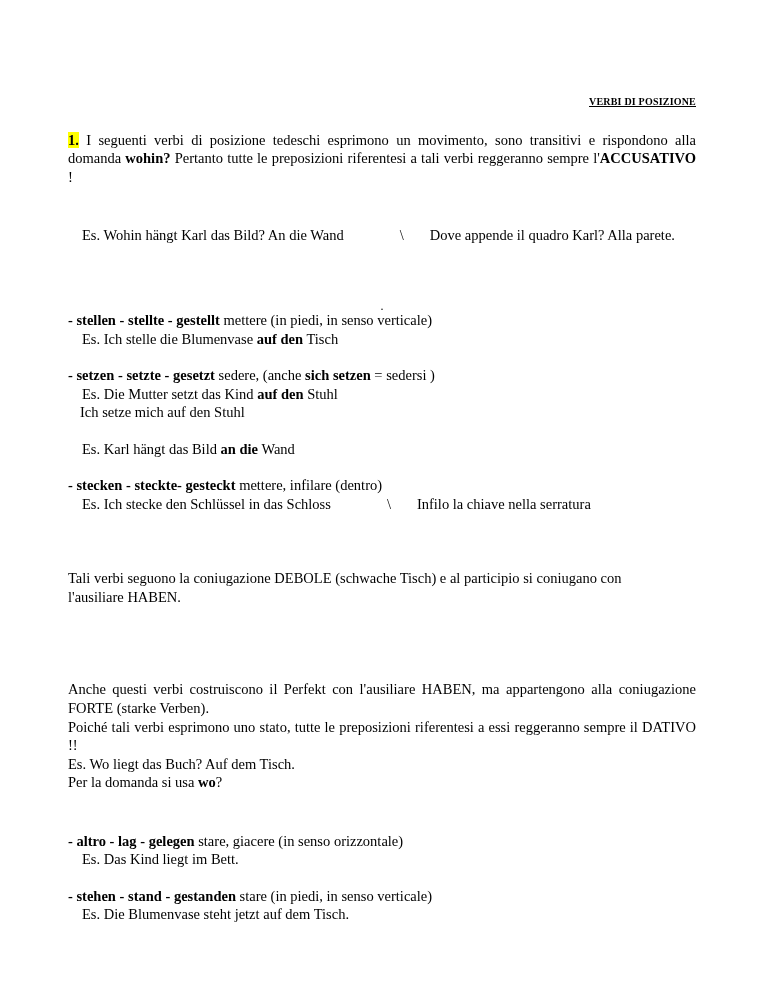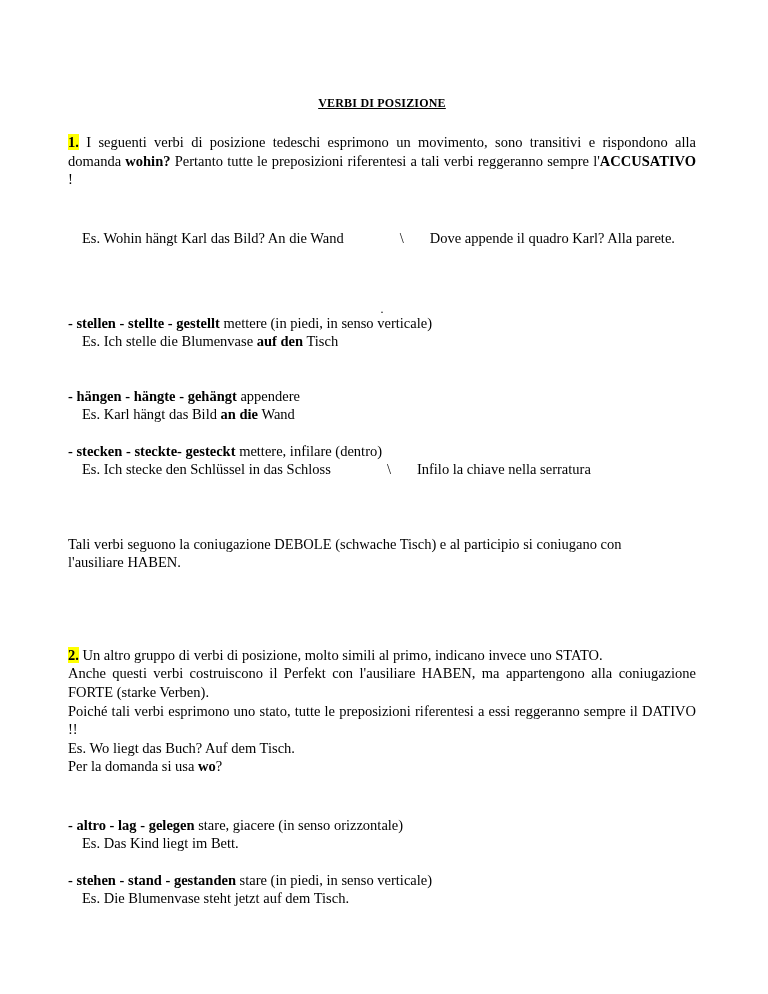"VERBI DI POSIZIONE" .doc-title { font-size: 12px -> 10px; text-align: center -> right }
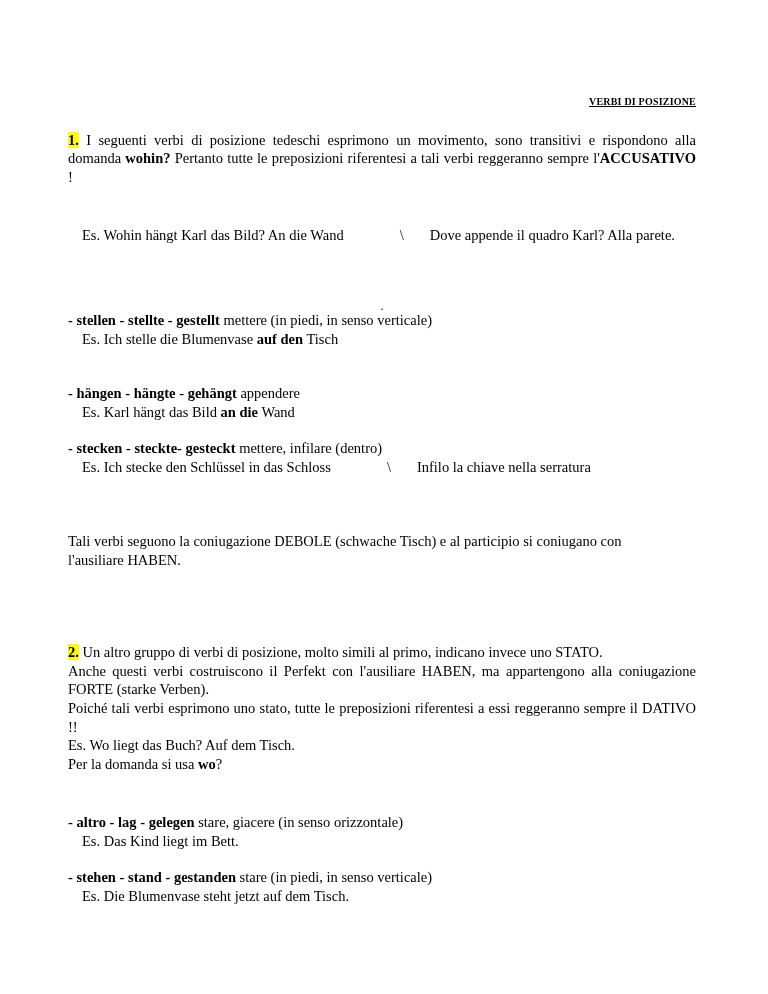"- setzen - setzte -" div.entry { html: none -> <div> <p><b>- setzen - setzte - gesetzt</b><span> sedere, (anche </span><b>sich setzen</b><span> = sedersi )</span></p> <p><span>Es. Die Mutter setzt das Kind </span><b>auf den</b><span> Stuhl</span></p> <p>Ich setze mich auf den Stuhl</p> </div> }
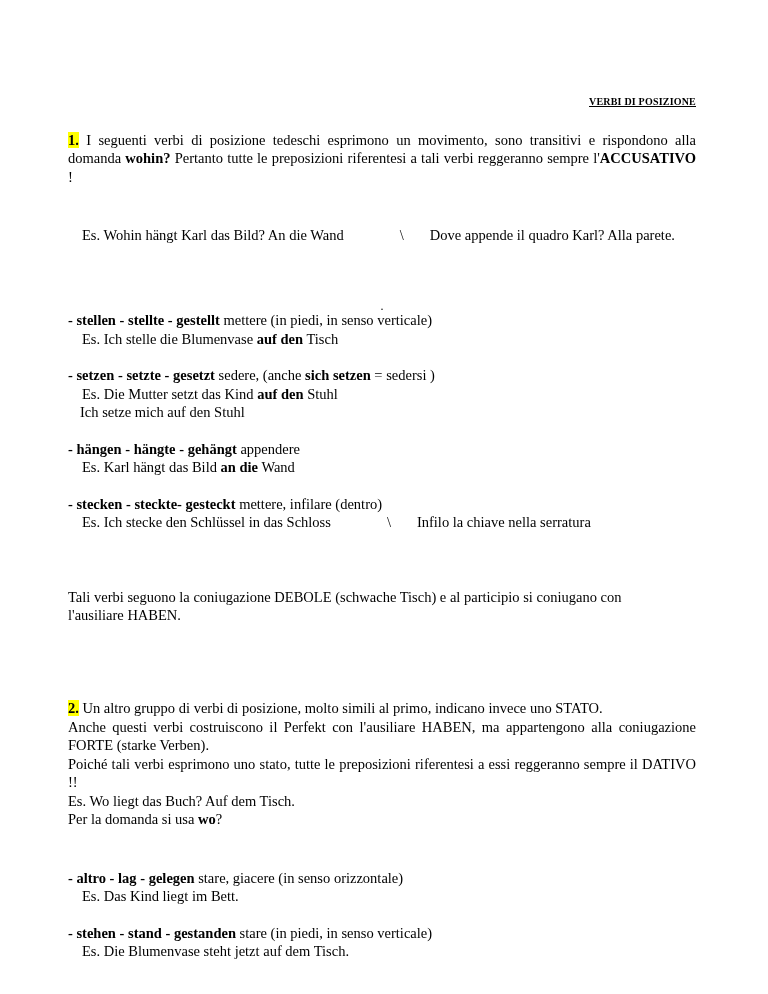"- hängen - hängte -" p.head { html: <p><b>- hängen - hängte - gehängt</b><span> appendere</span></p> -> none }
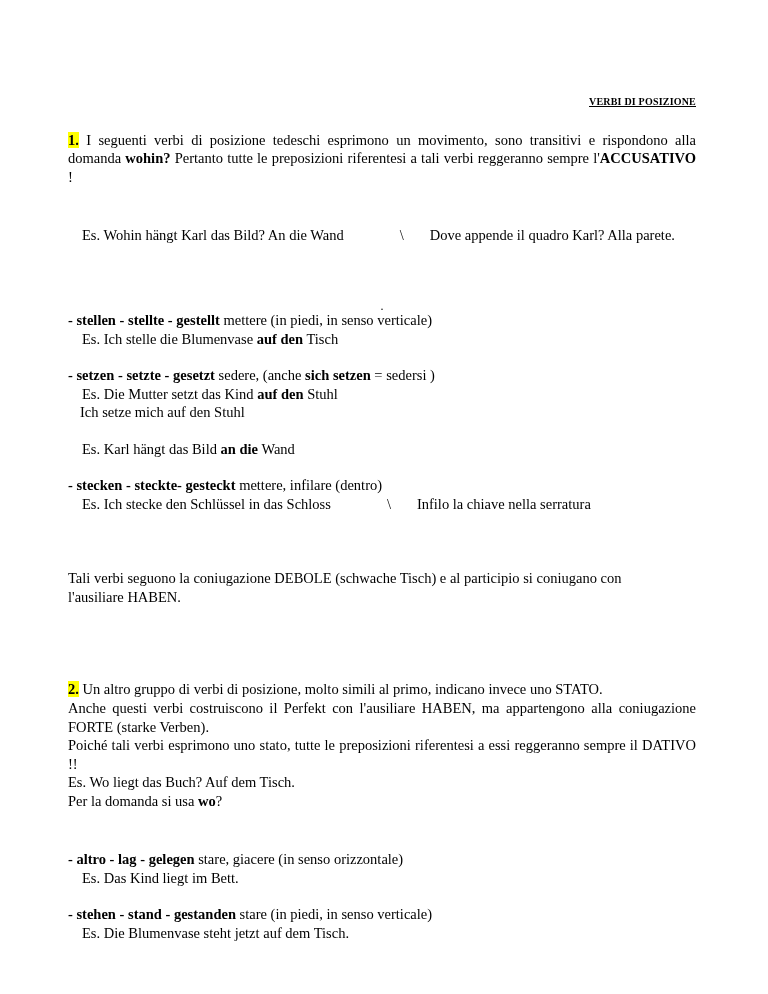"2. Un altro gruppo di" p.para { html: <p><span>2.</span><span> Un altro gruppo di verbi di posizione, molto simili al primo, indicano invece uno STATO.</span></p> -> none }
